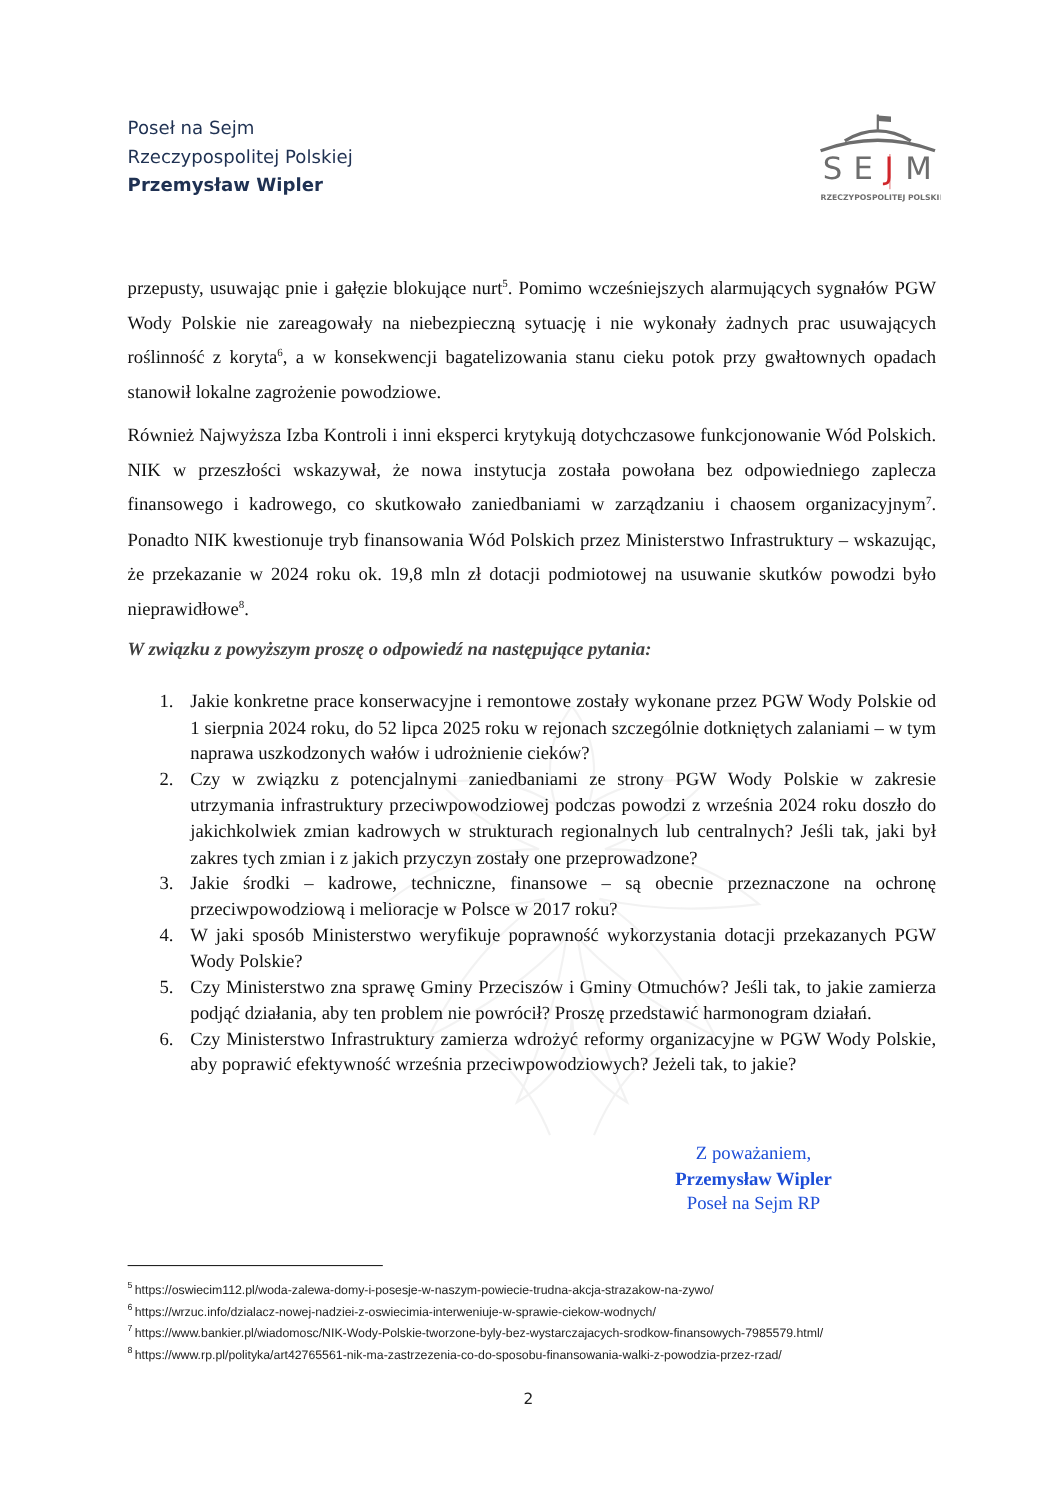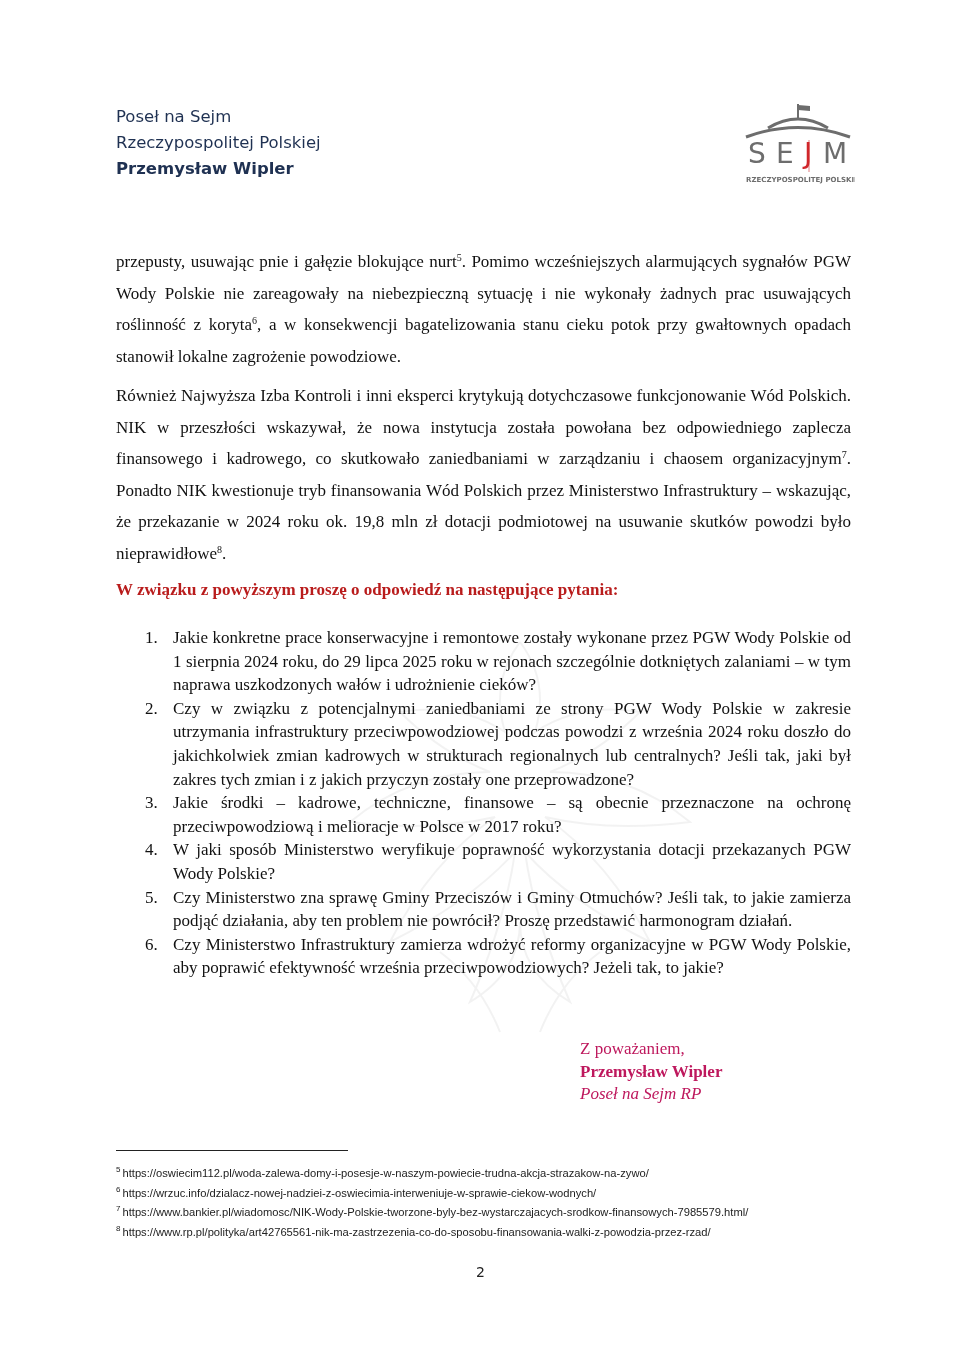"W związku z powyższym proszę" .heading { color: #b91c1c -> #404040; font-style: none -> italic }
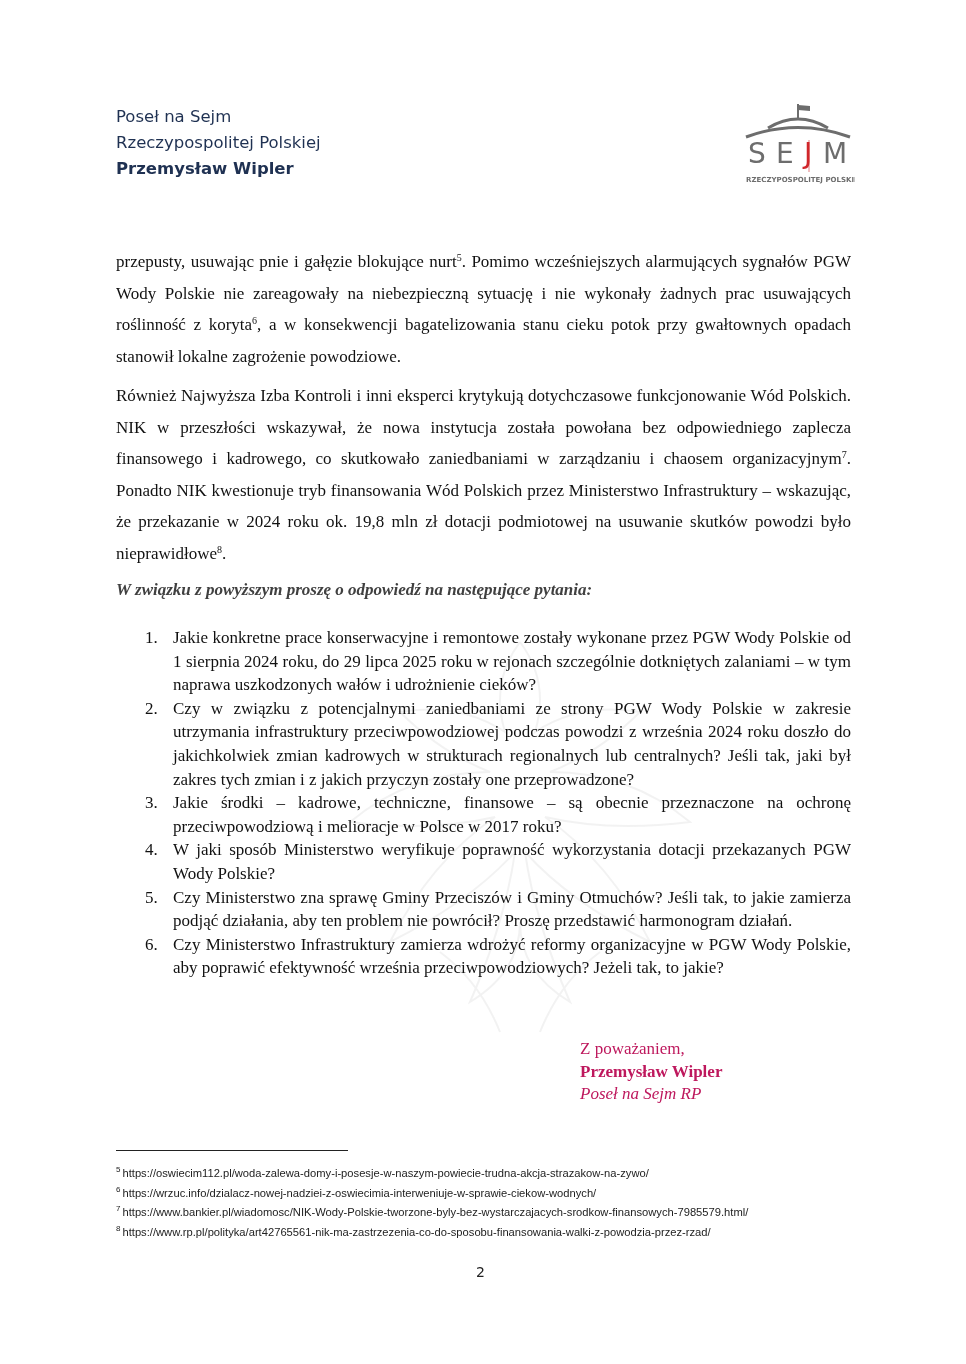"Jakie konkretne prace konserwacyjne i" div.qtext { text: 29 -> 52 }
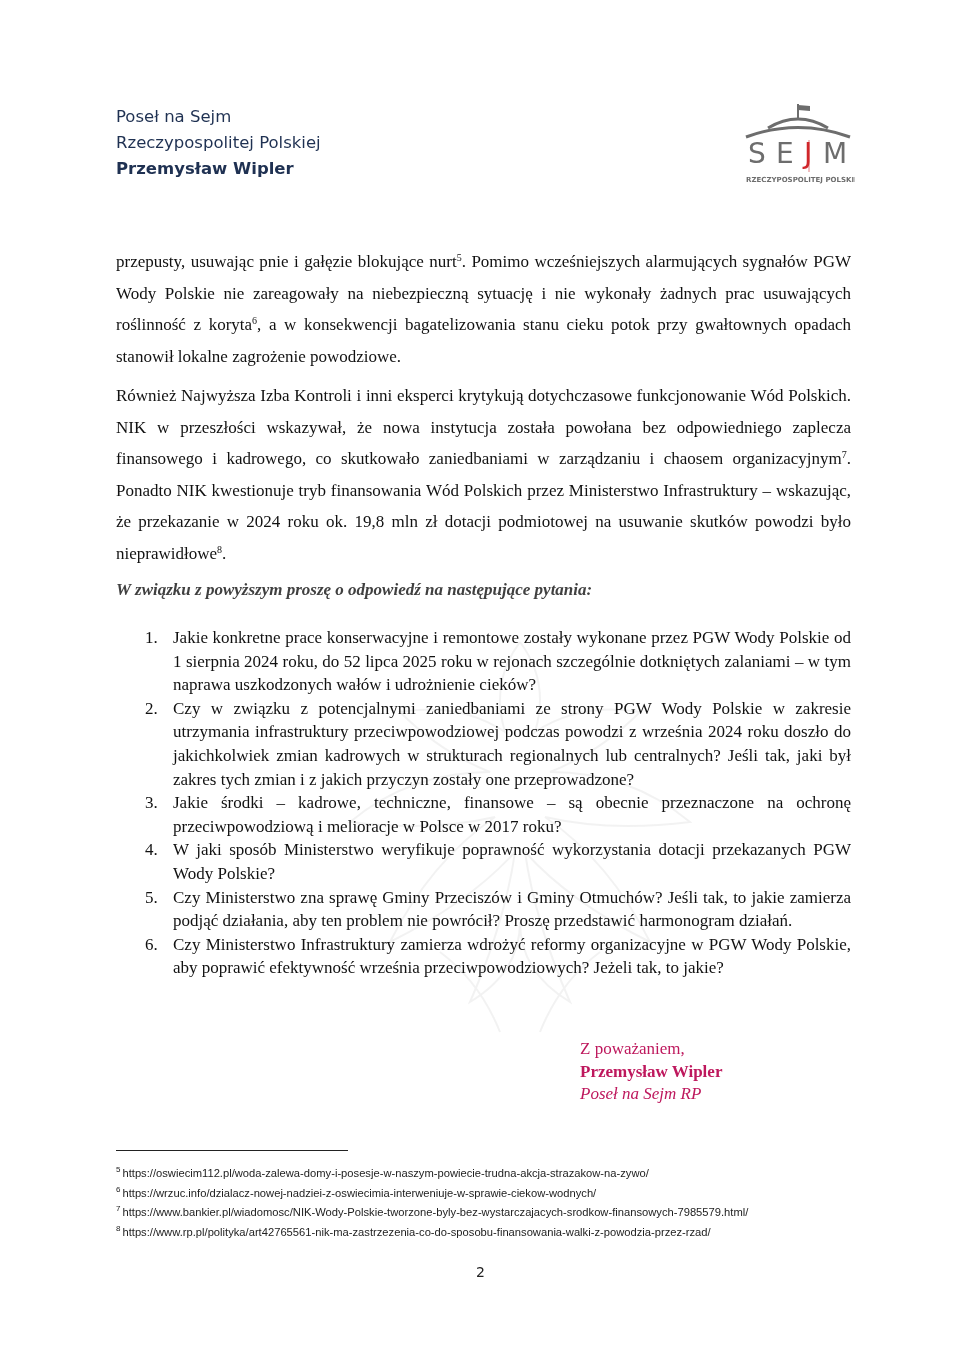"Z poważaniem," .signature { color: #be185d -> #1d4ed8; text-align: none -> center }
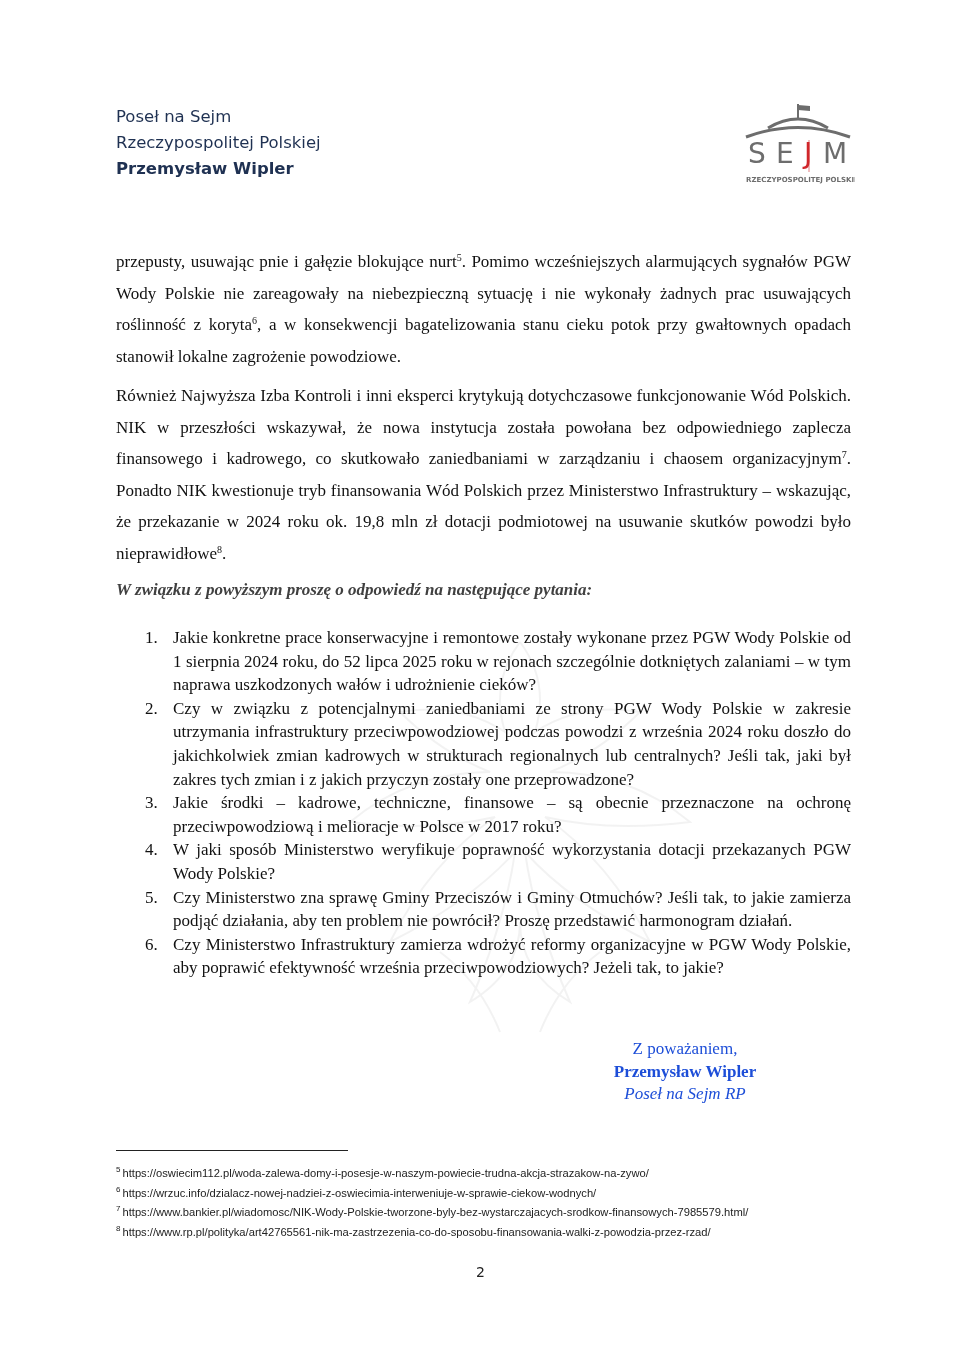"Poseł na Sejm RP" .signature .role { font-style: italic -> none }
